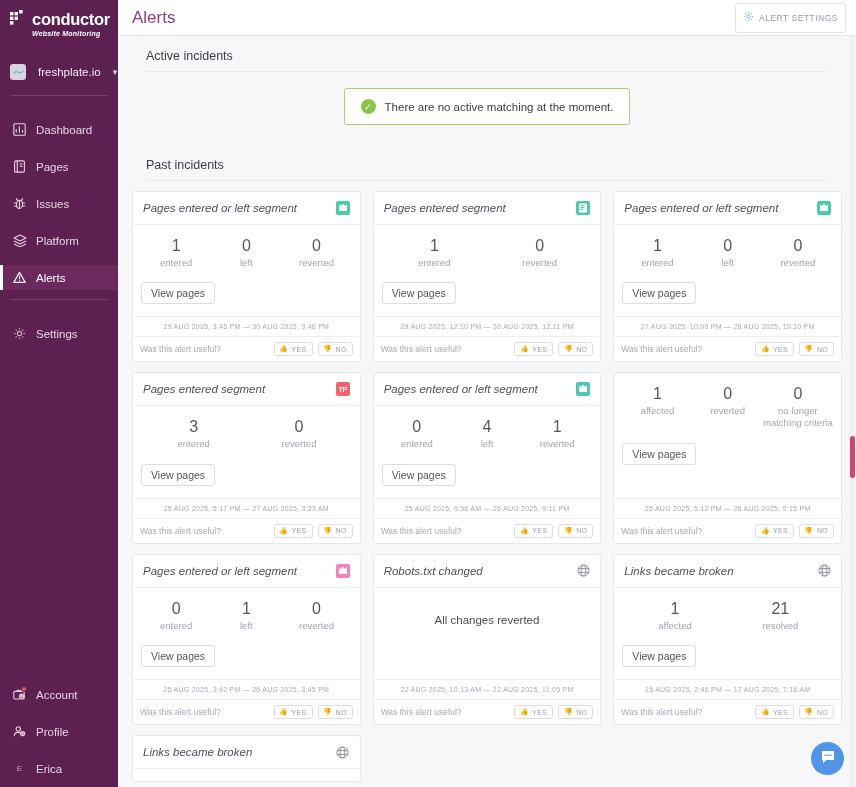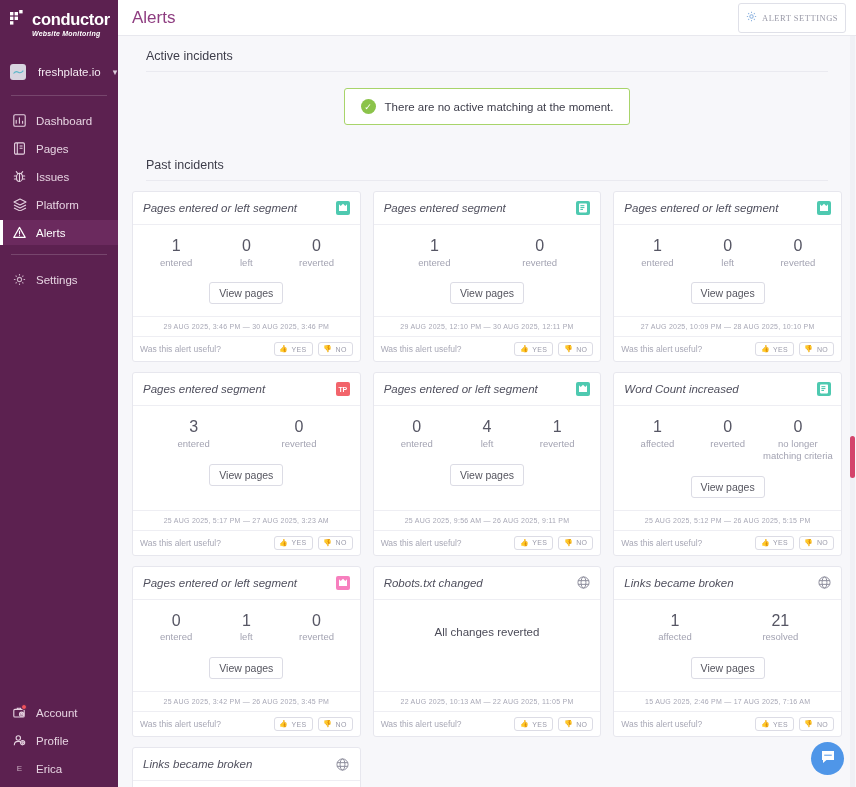"ALERT SETTINGS" .settings-btn { font-family: Liberation Serif, serif -> none }
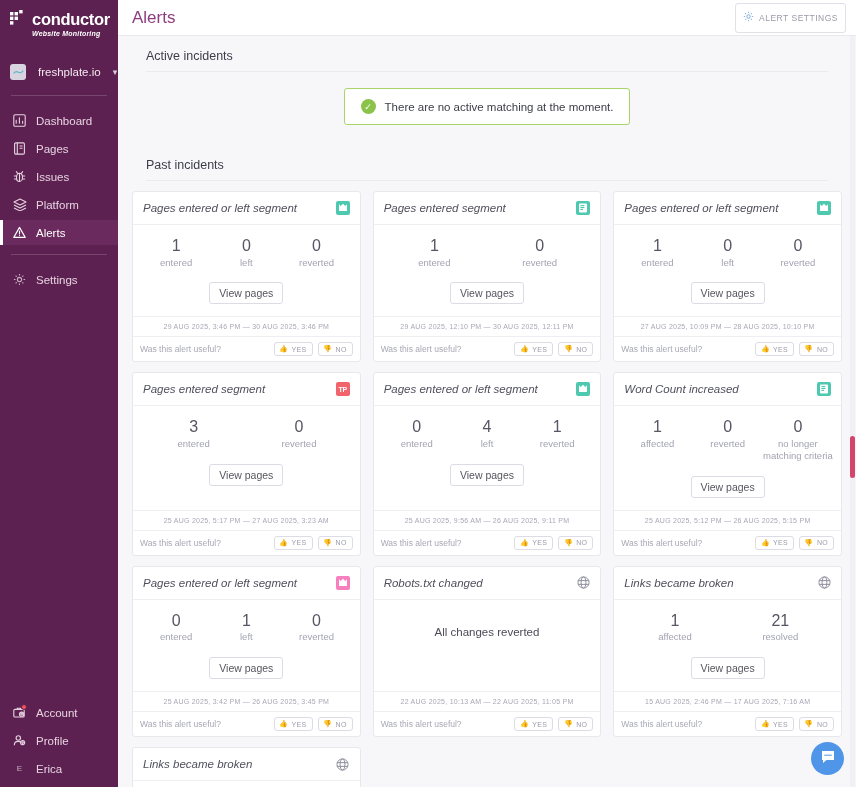"Dashboard" .nav-item { margin-top: 3px -> 12px }
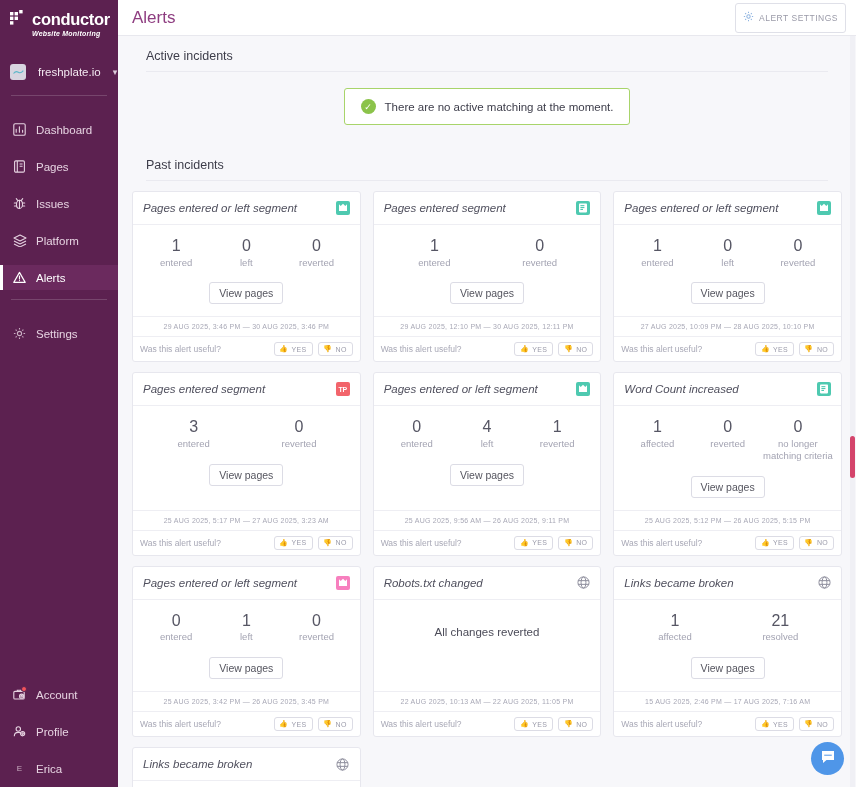"View pages" .view-row { justify-content: center -> none }
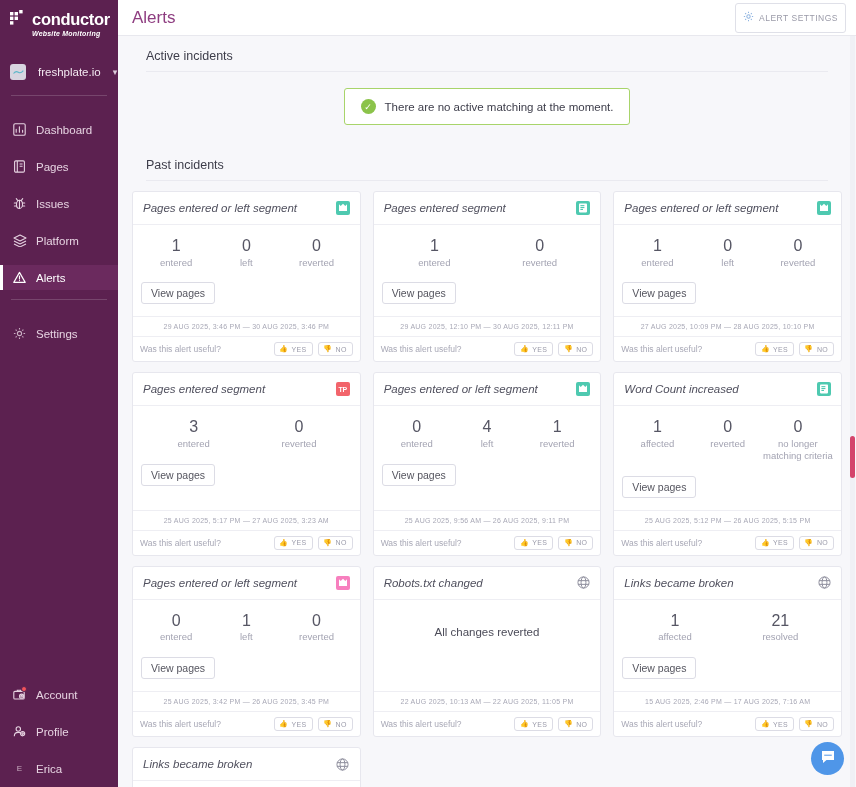"Word Count increased" div.card-head { html: <div> <span>Word Count increased</span> <span> <svg> <rect></rect> <rect></rect> <rect></rect> <rect></rect> </svg> </span> </div> -> none }
